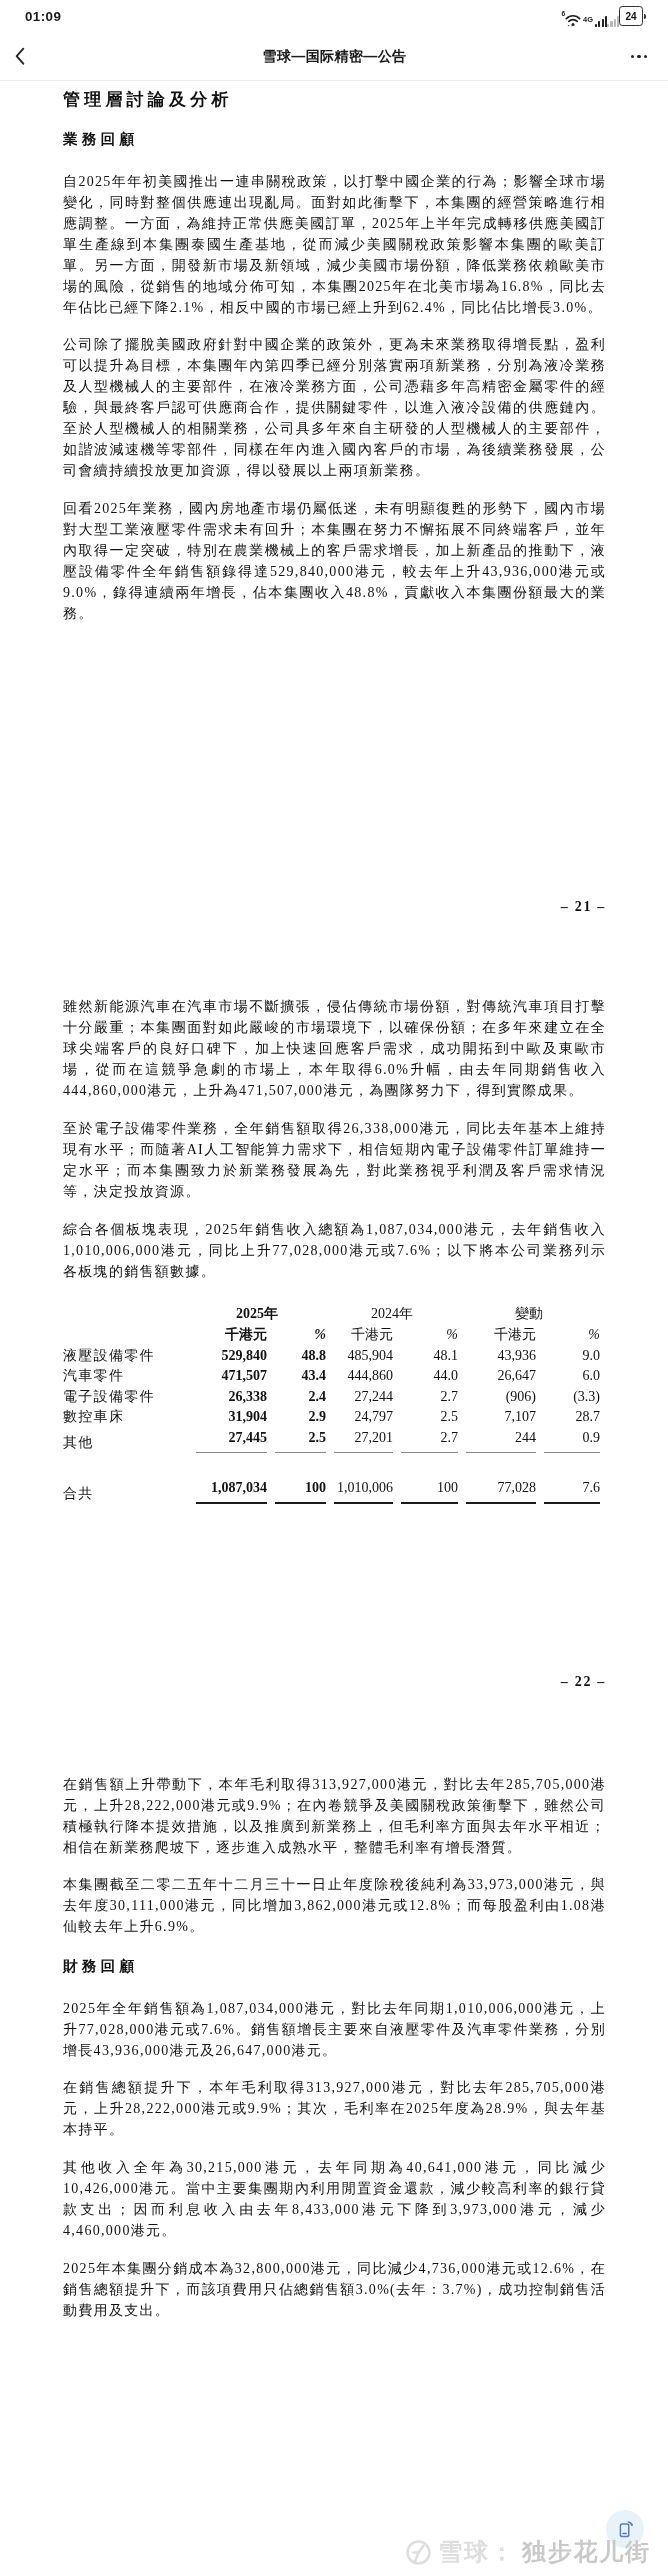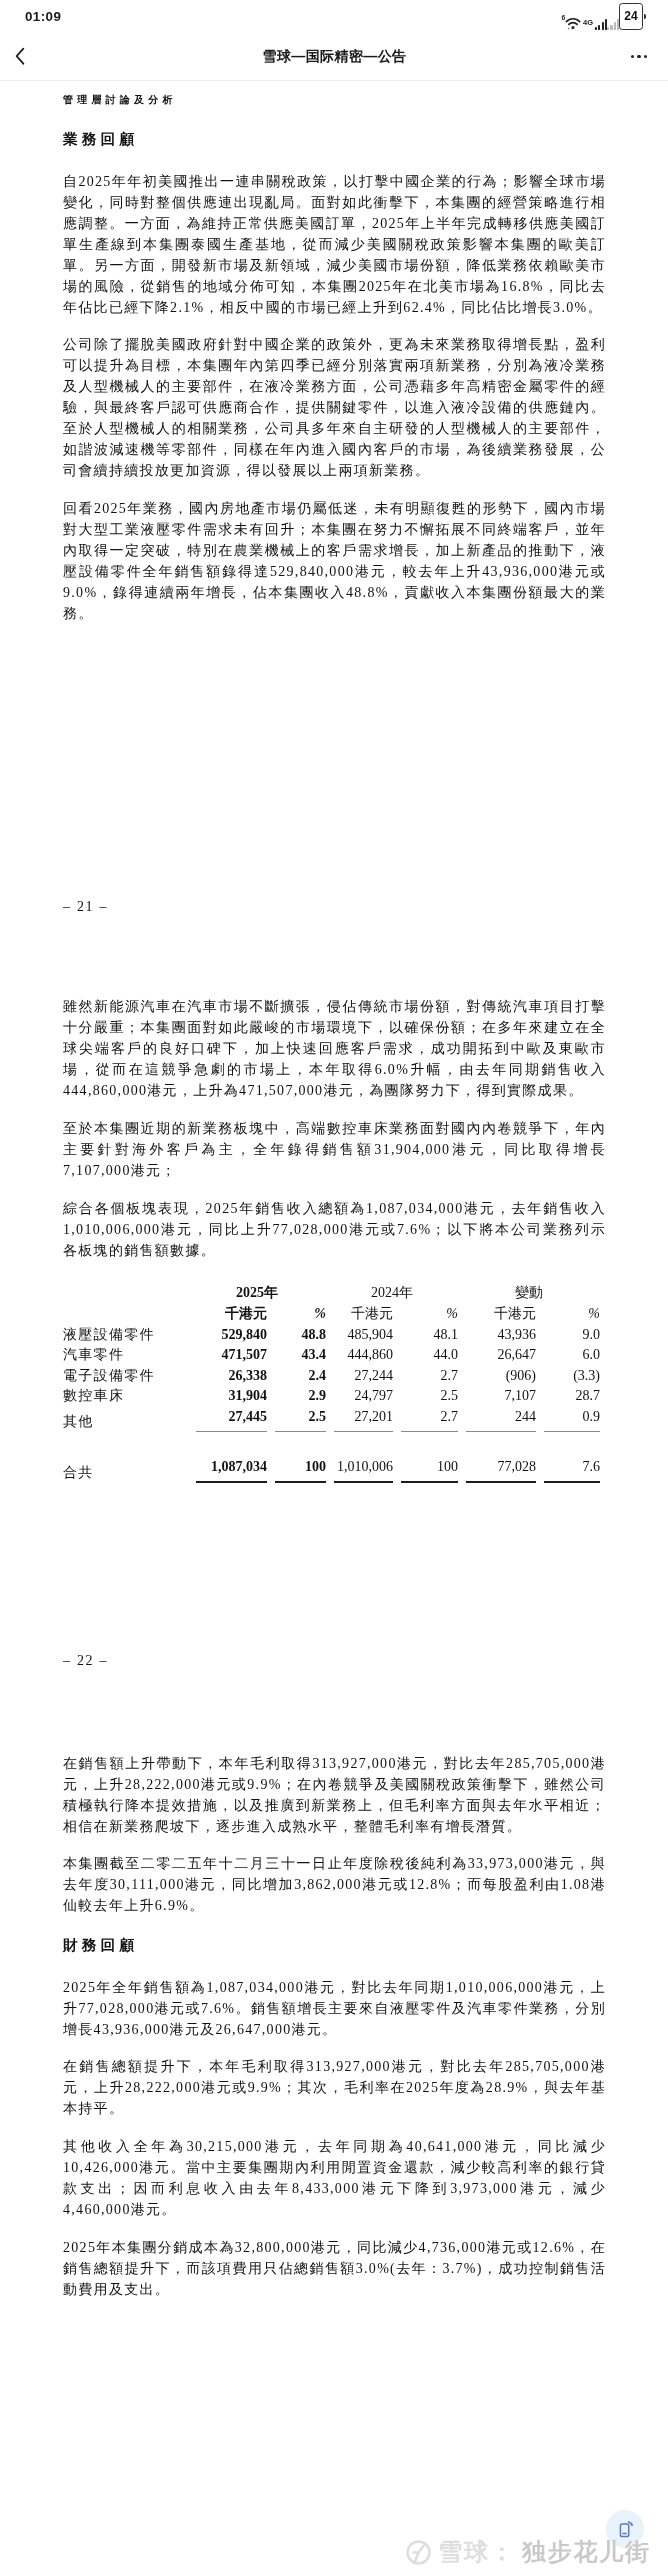"24" .battery-body { font-size: 12px -> 10px; height: 27px -> 20px }
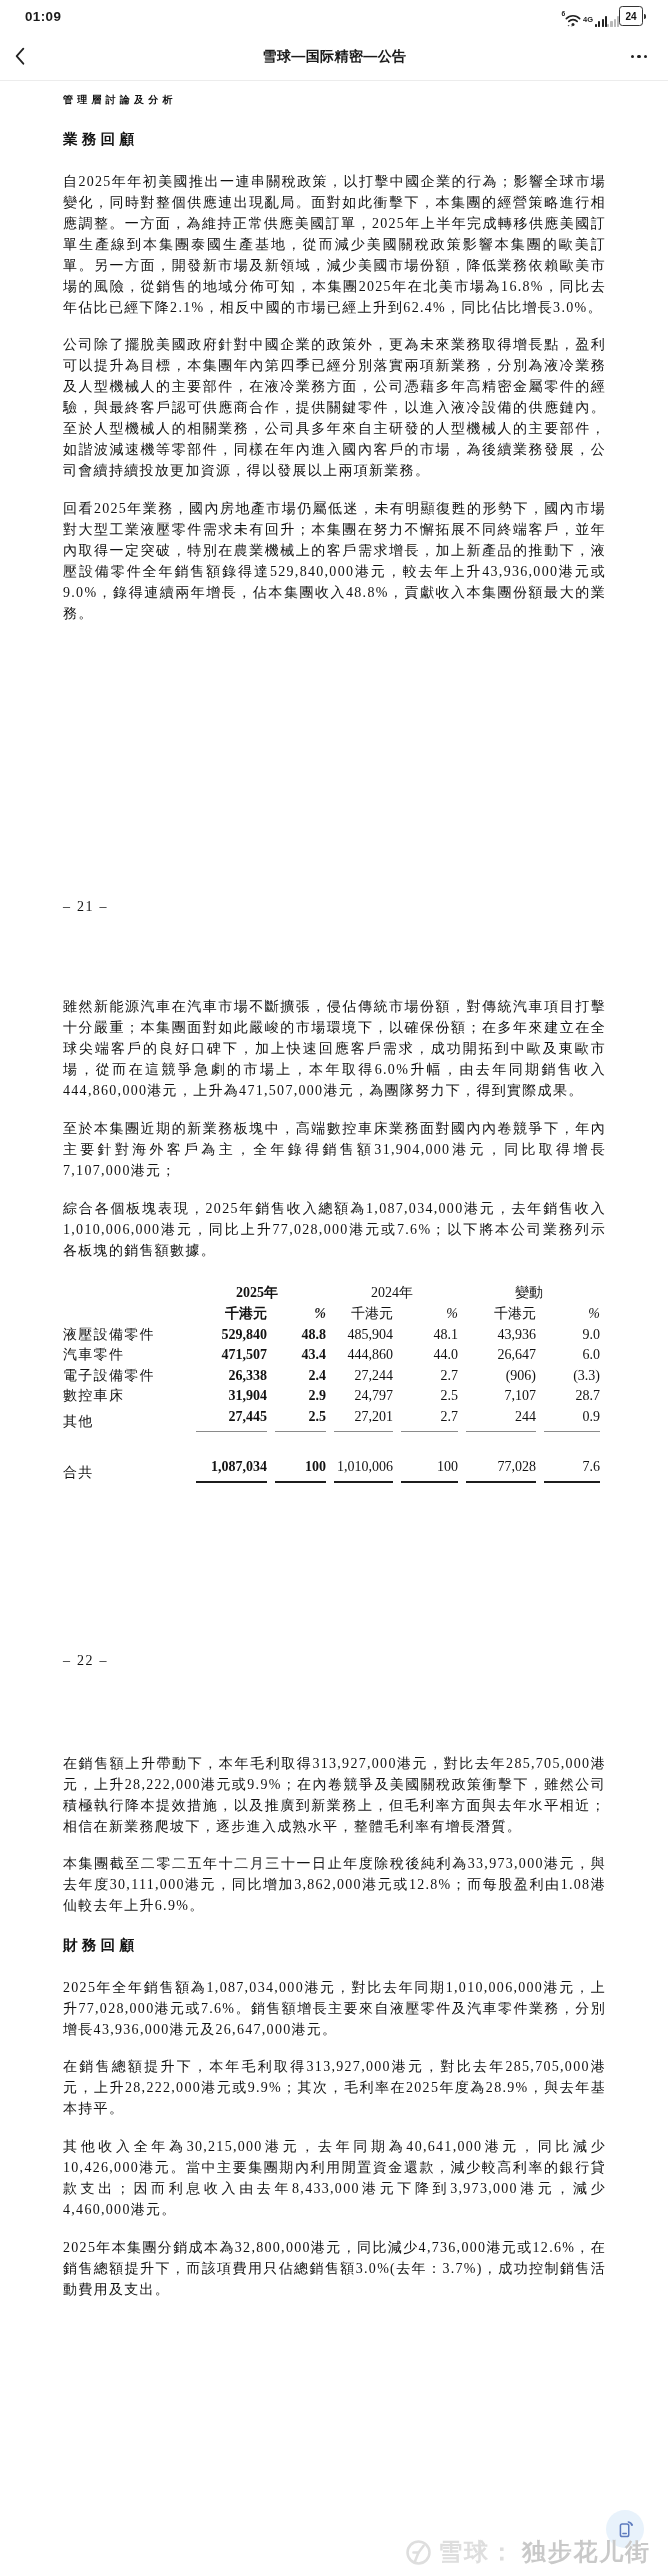"管理層討論及分析" .h1 { font-size: 10px -> 17px }
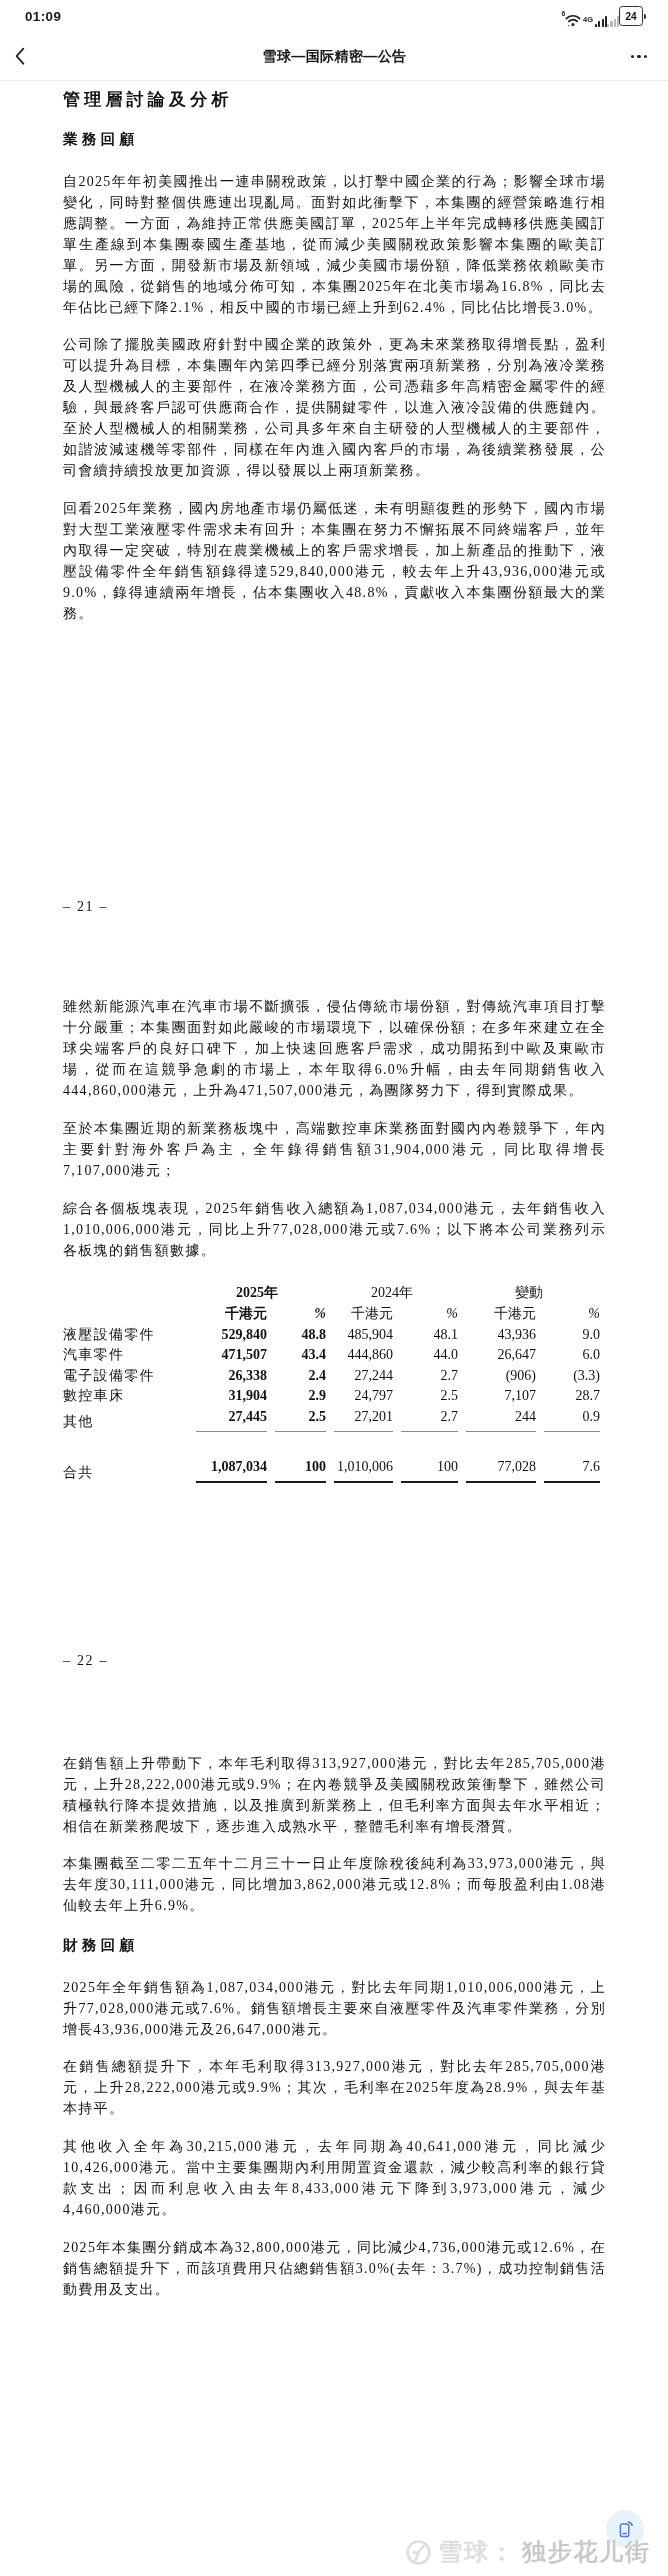"– 21 –" .pagemark { font-weight: none -> bold; text-align: left -> right }
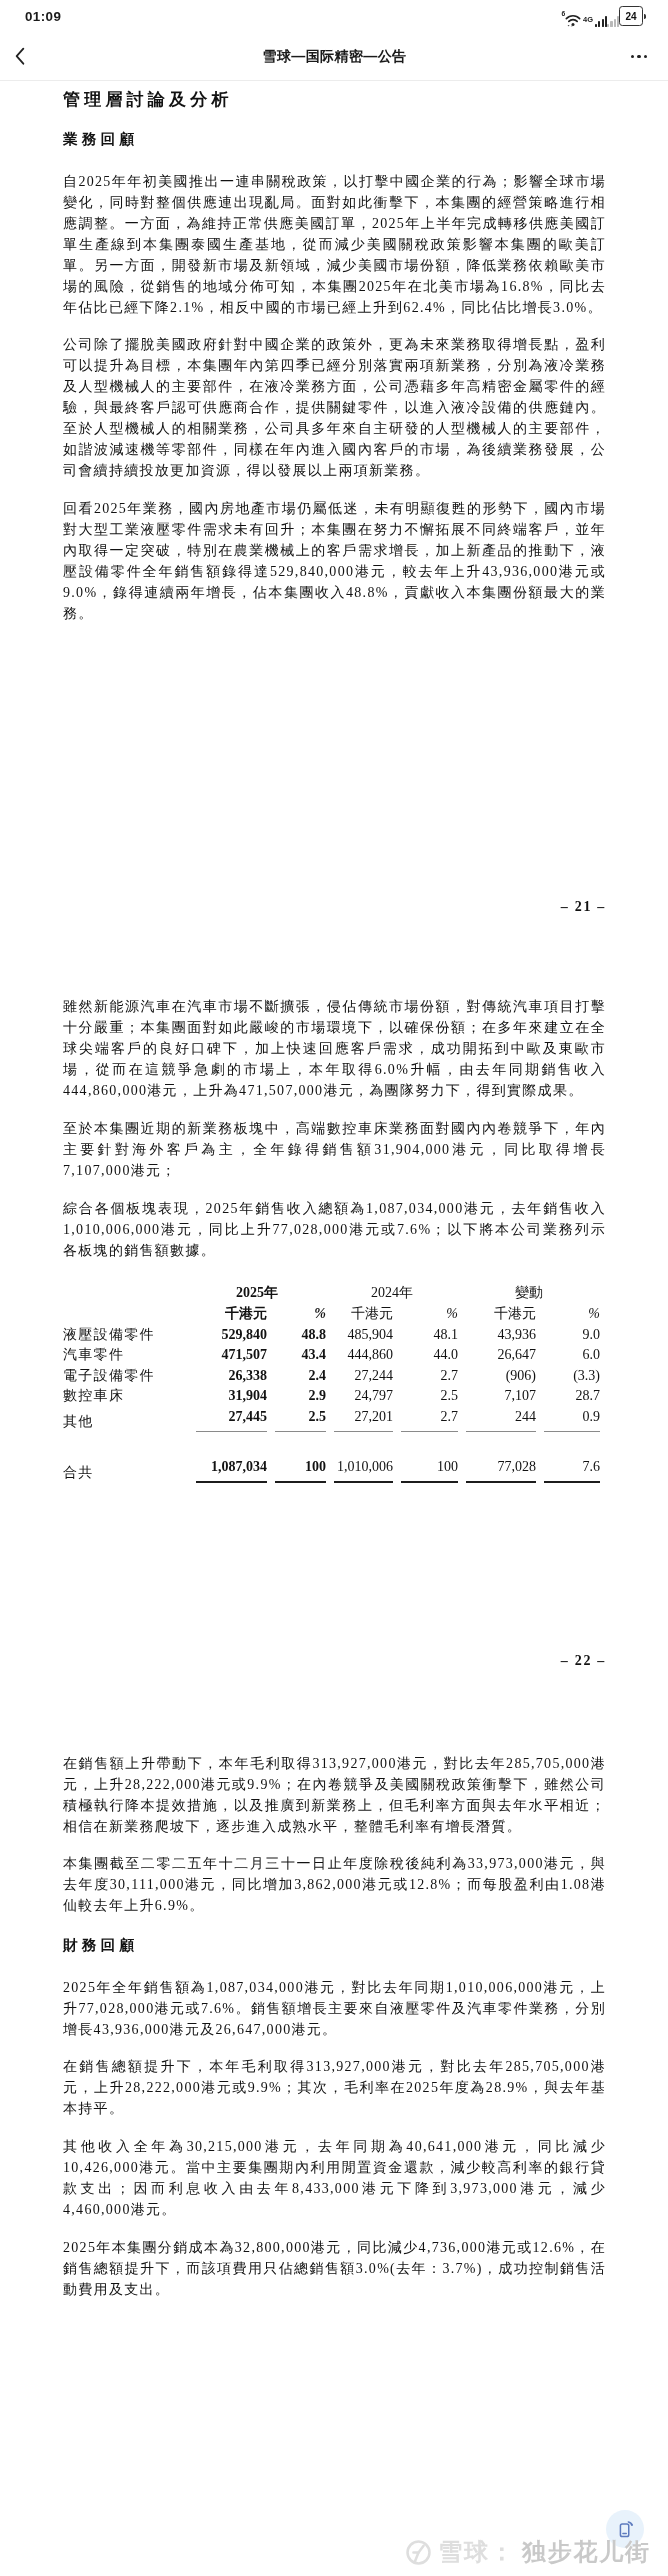"至於電子設備零件業務，全年銷售額取得26,338,000港元，同比去年基本上維持" div.para { html: none -> <div>至於電子設備零件業務，全年銷售額取得26,338,000港元，同比去年基本上維持現有水平；而隨著AI人工智能算力需求下，相信短期內電子設備零件訂單維持一定水平；而本集團致力於新業務發展為先，對此業務視乎利潤及客戶需求情況等，決定投放資源。</div> }
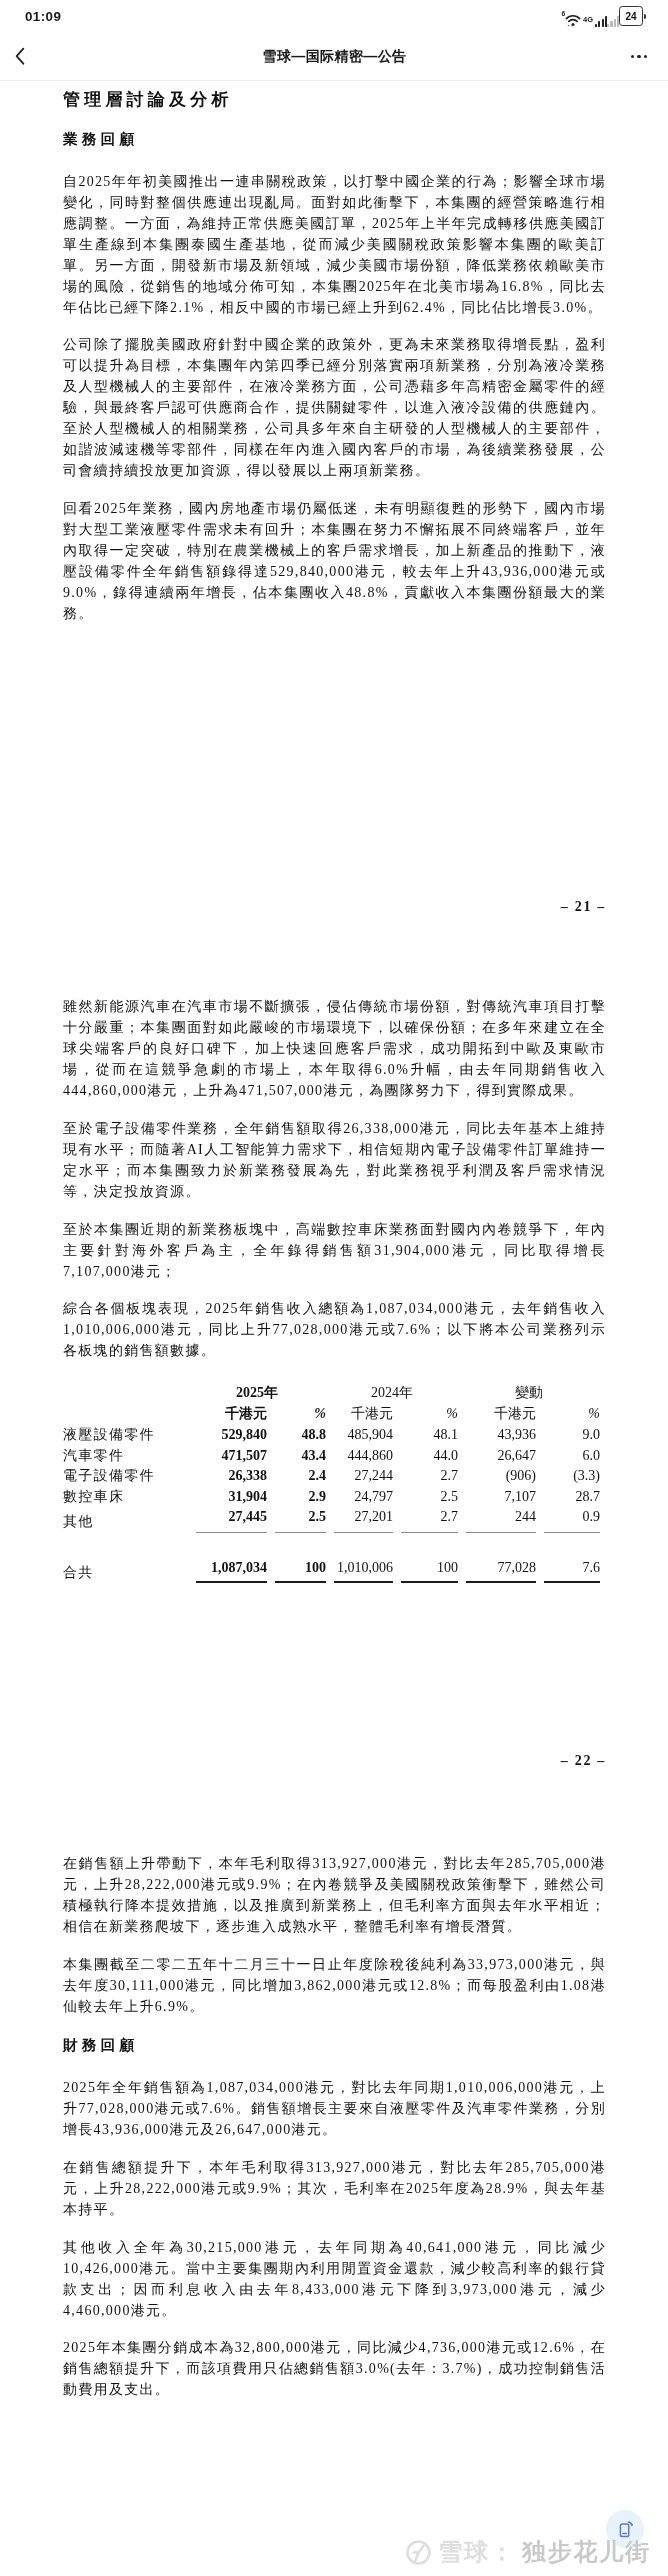"至於本集團近期的新業務板塊中，高端數控車床業務面對國內內卷競爭下，年內主要針對海" div.para { html: <div>至於本集團近期的新業務板塊中，高端數控車床業務面對國內內卷競爭下，年內主要針對海外客戶為主，全年錄得銷售額31,904,000港元，同比取得增長7,107,000港元；</div> -> none }
